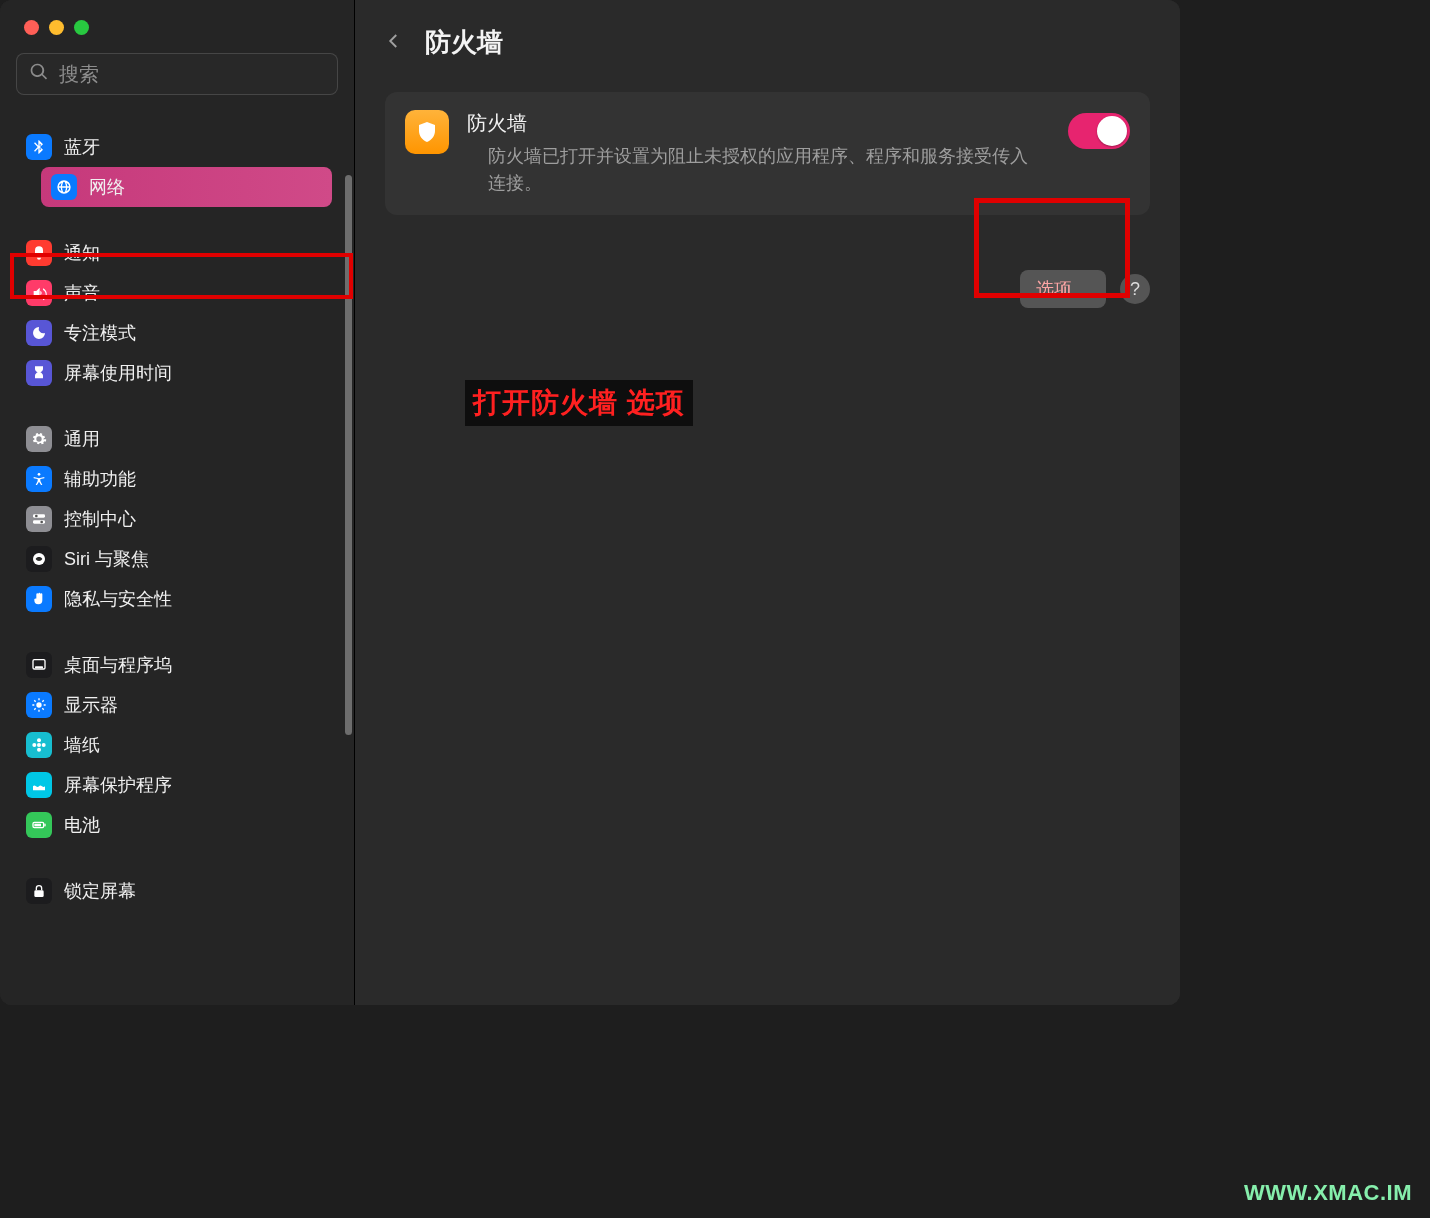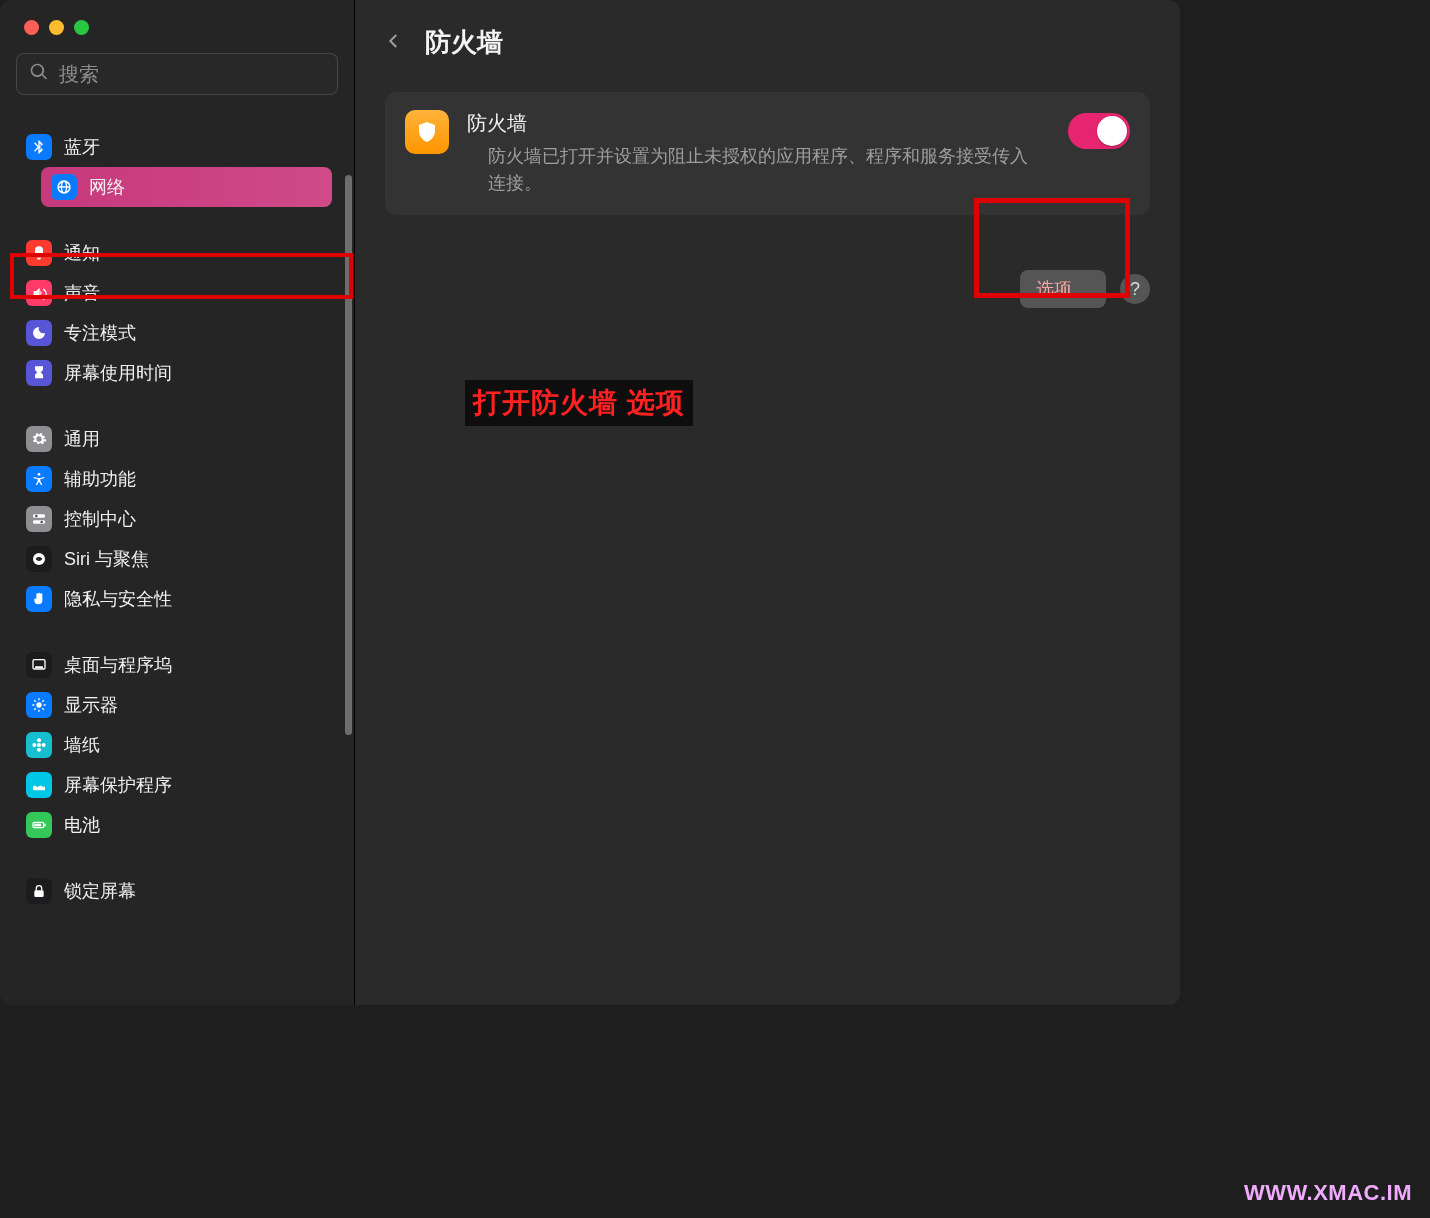"WWW.XMAC.IM" .watermark { color: #f0abfc -> #86efac }
